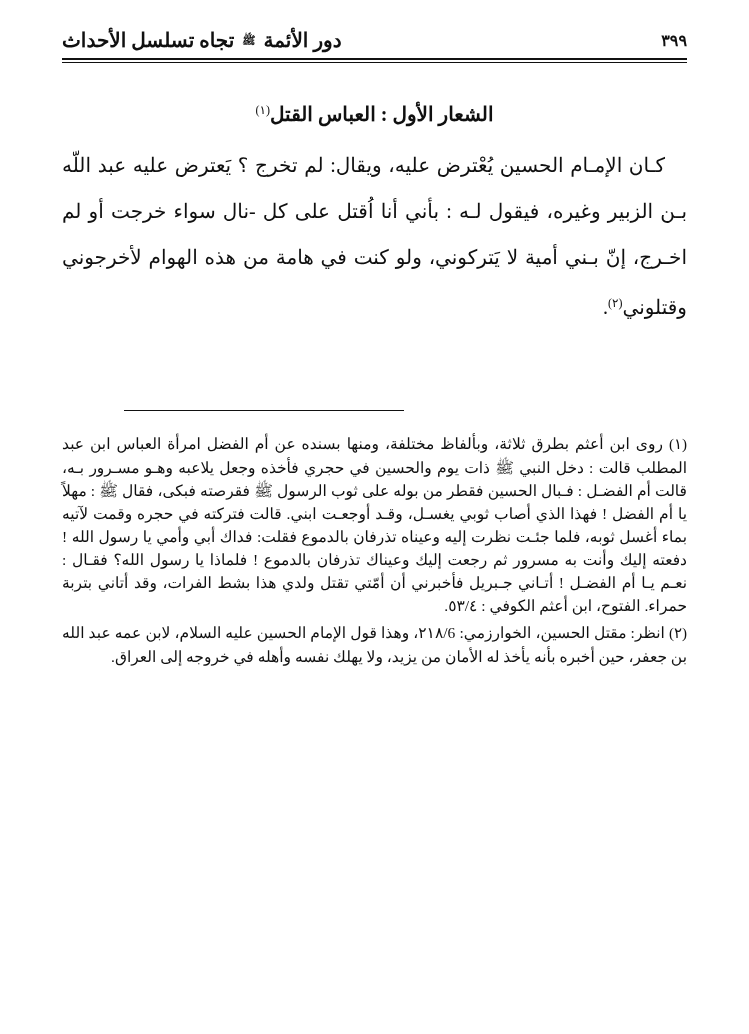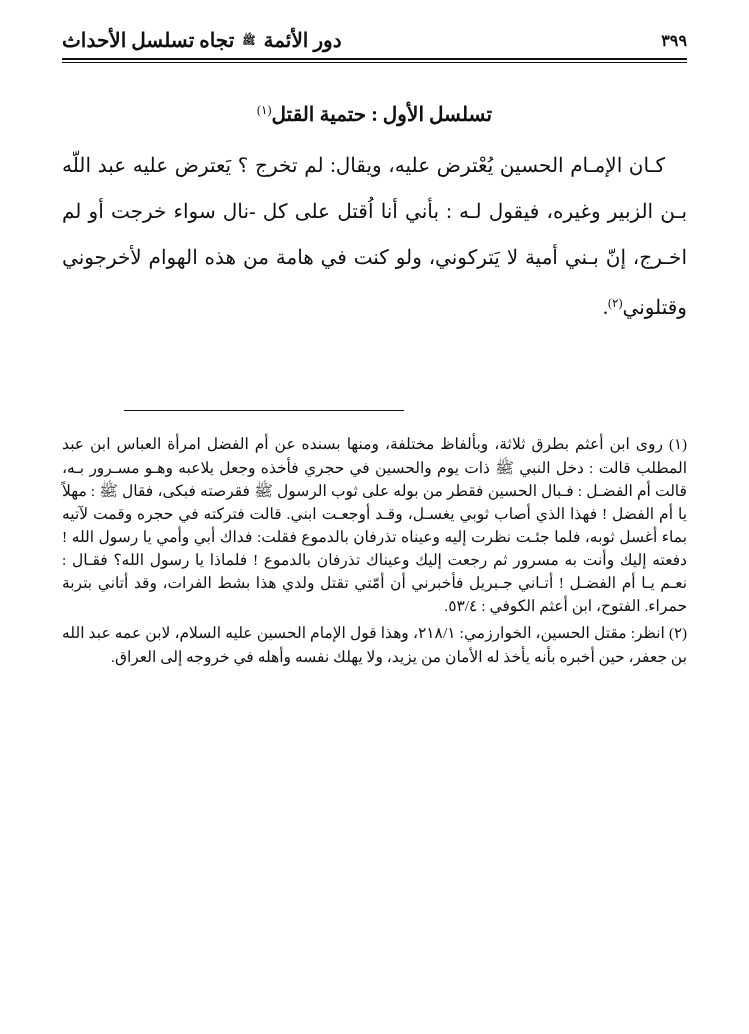"تسلسل الأول : حتمية القتل" span { text: تسلسل الأول : حتمية -> الشعار الأول : العباس }
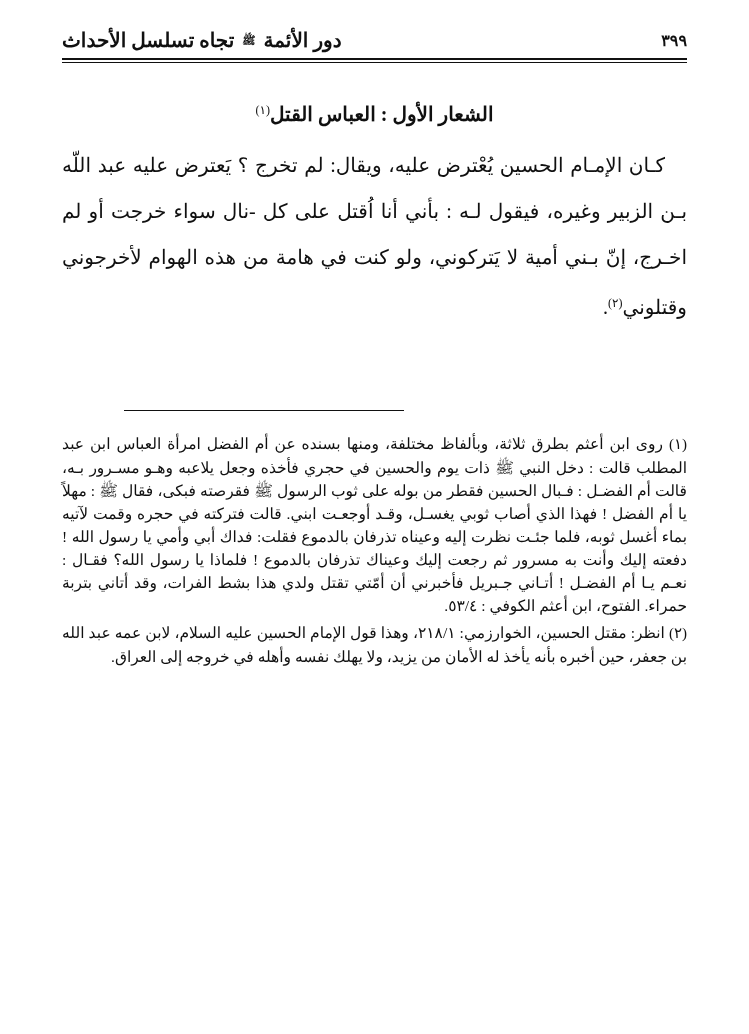"انظر: مقتل الحسين، الخوارزمي: ٢١٨/١،" span { text: ٢١٨/١ -> ٢١٨/6 }
